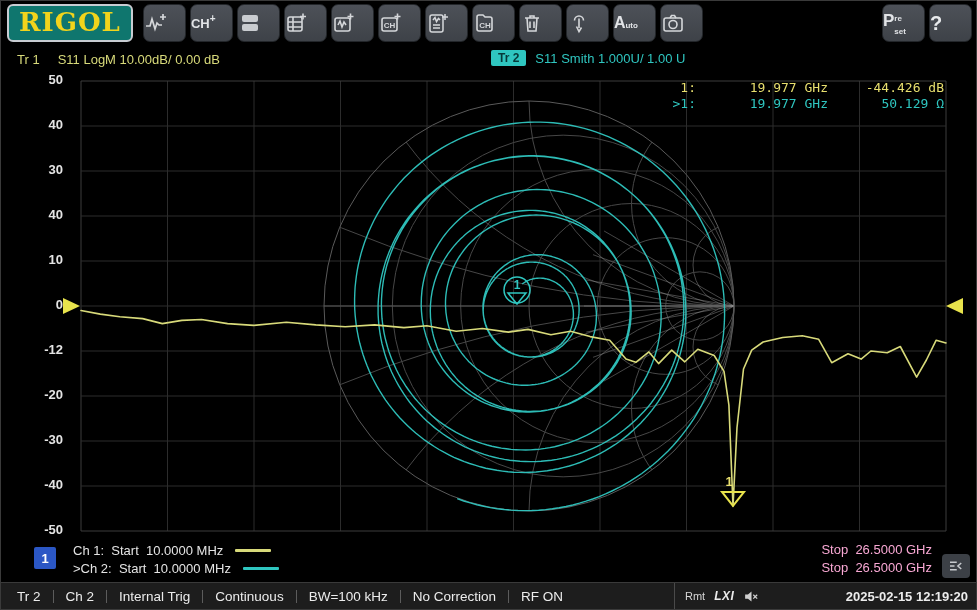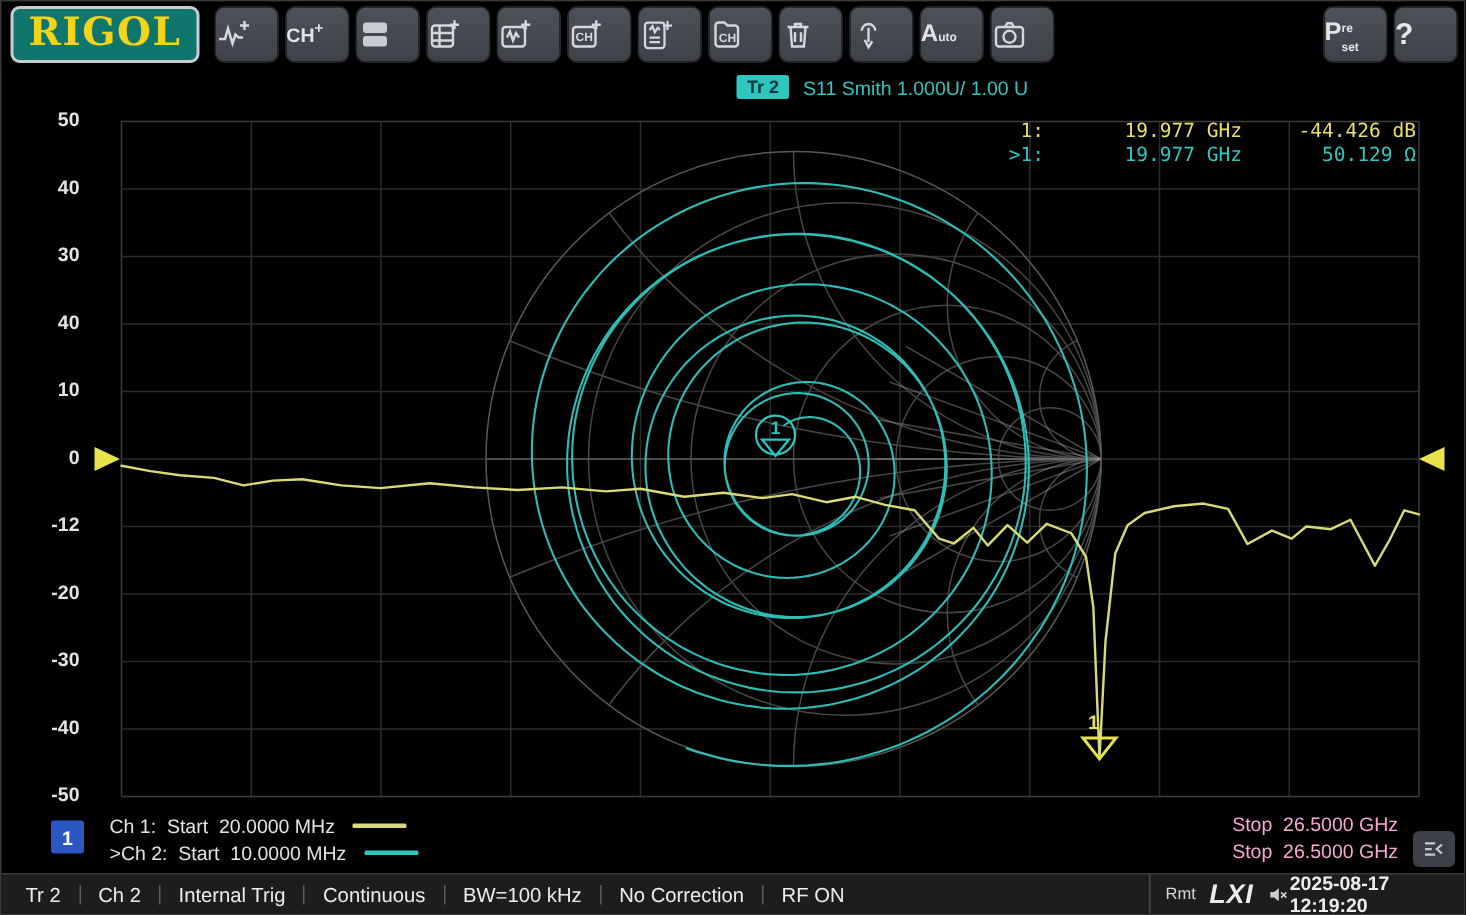"Tr 1 S11 LogM 10.00dB/" div.trace1 { html: none -> <div><span>Tr 1</span><span>S11 LogM 10.00dB/ 0.00 dB</span></div> }
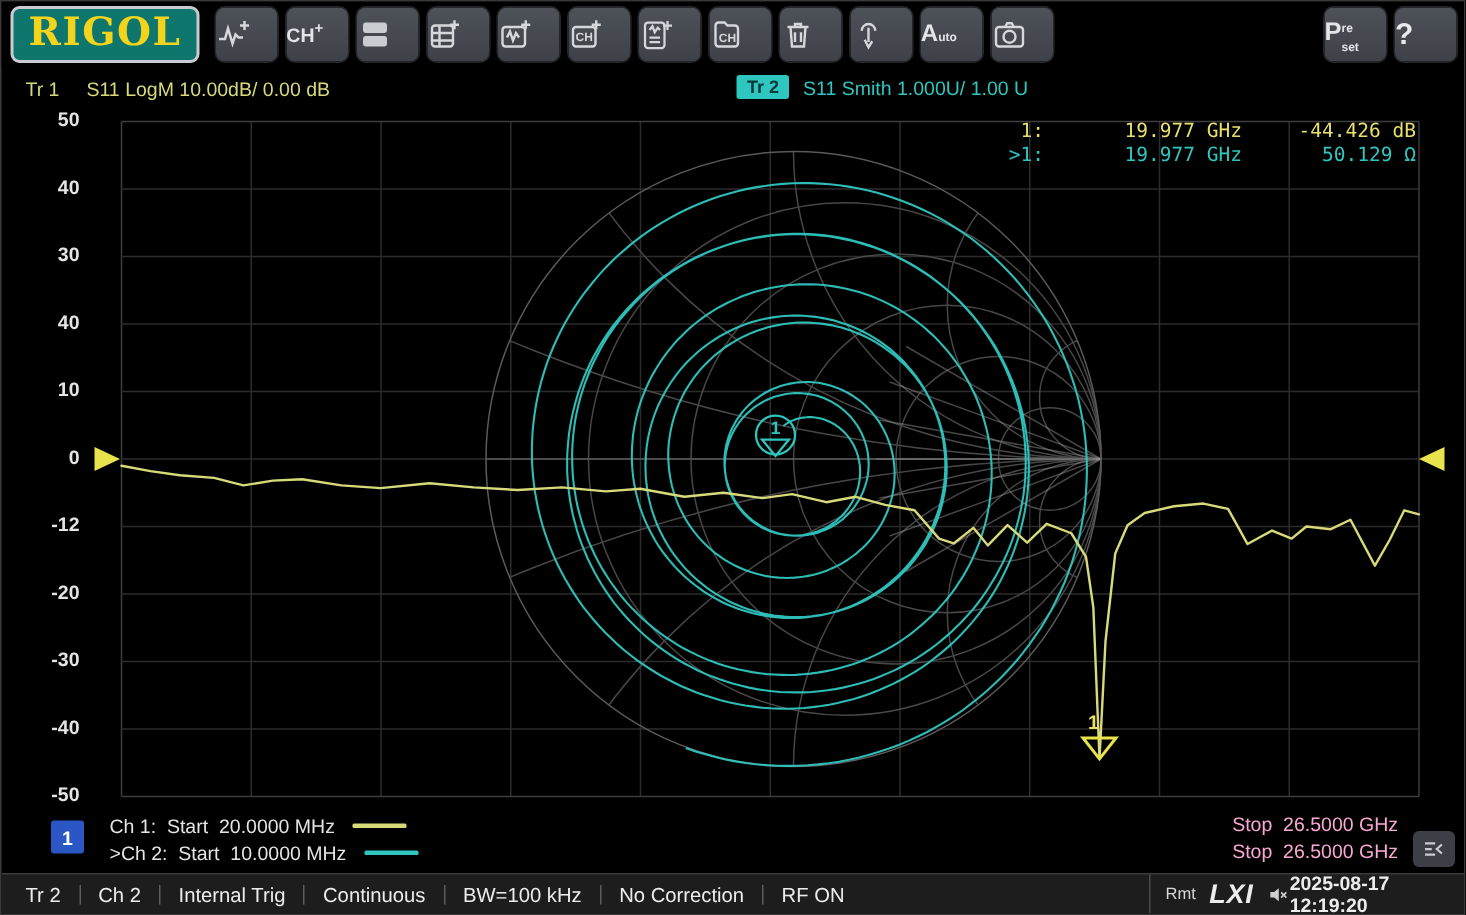"50" .ylab { left: 4px -> 14px }
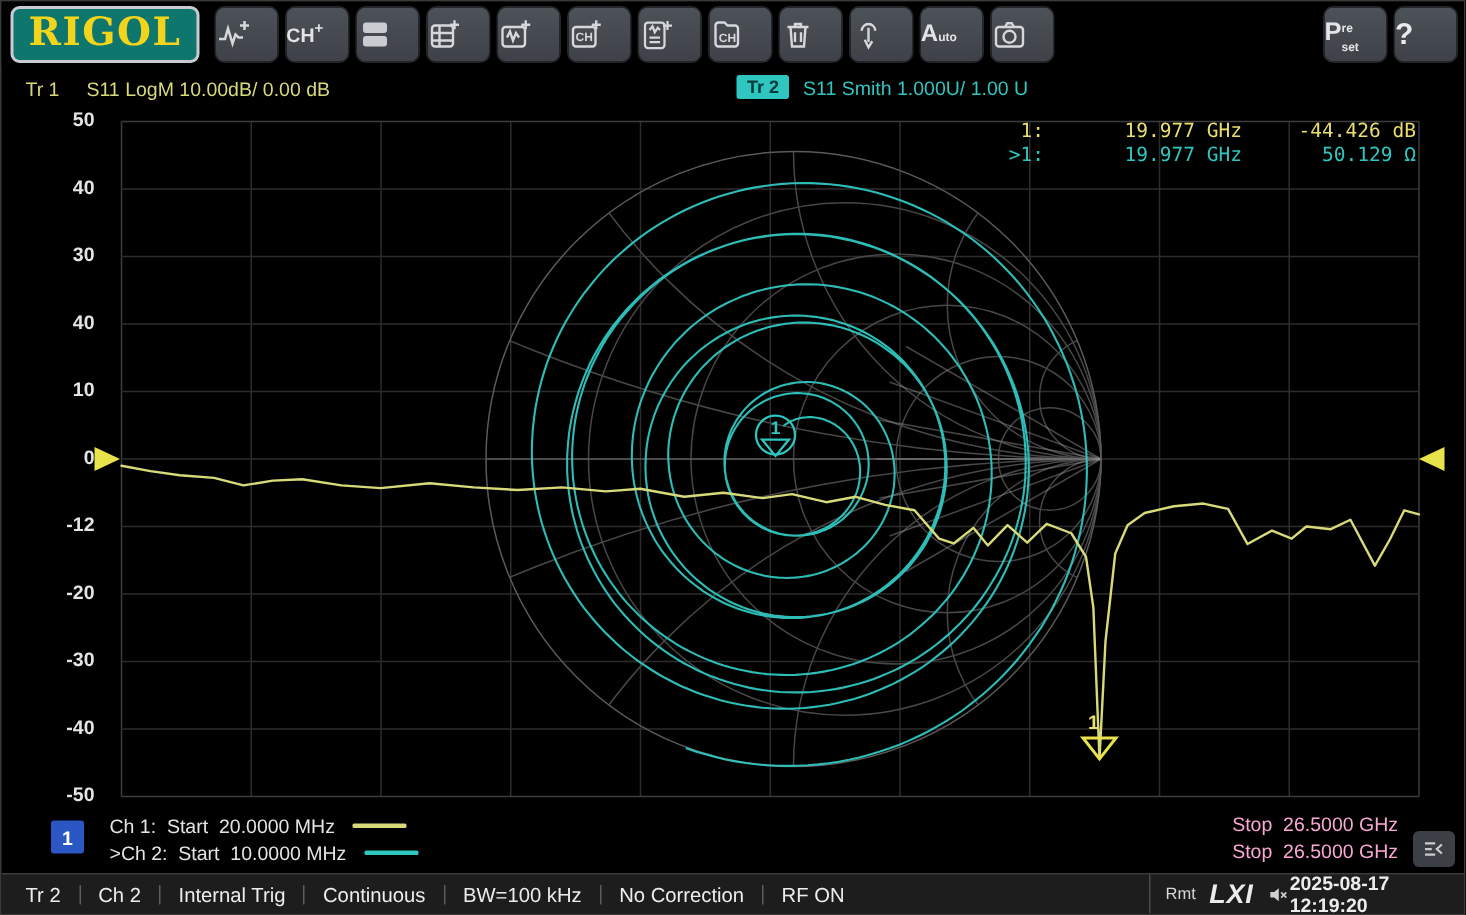"Ch 1: Start 20.0000 MHz" span { text: 20.0000 -> 10.0000 }
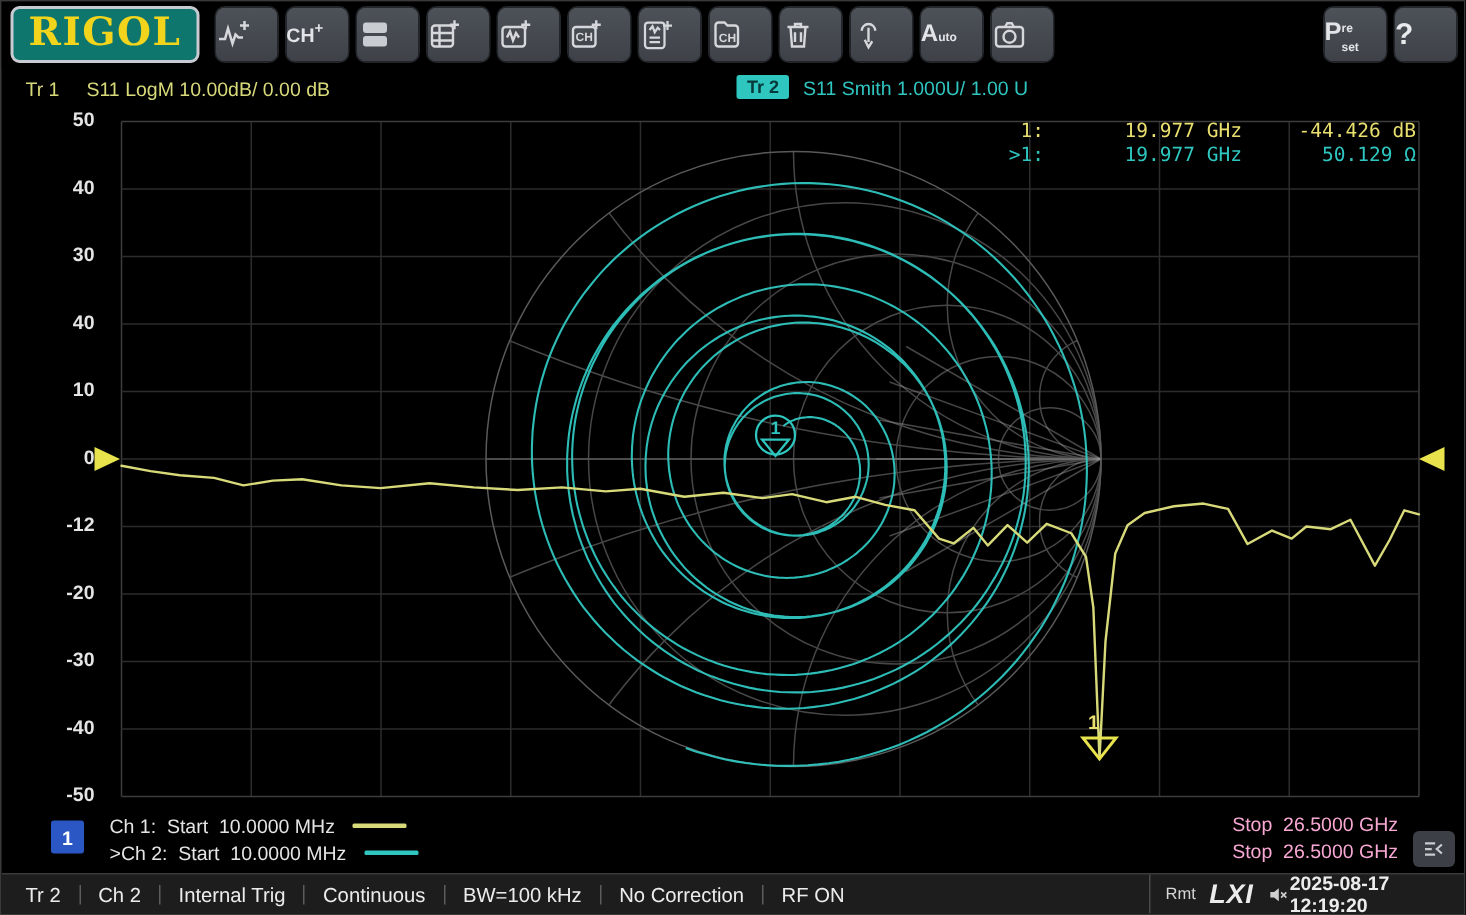"Rmt" .right-box { width: 212px -> 304px }
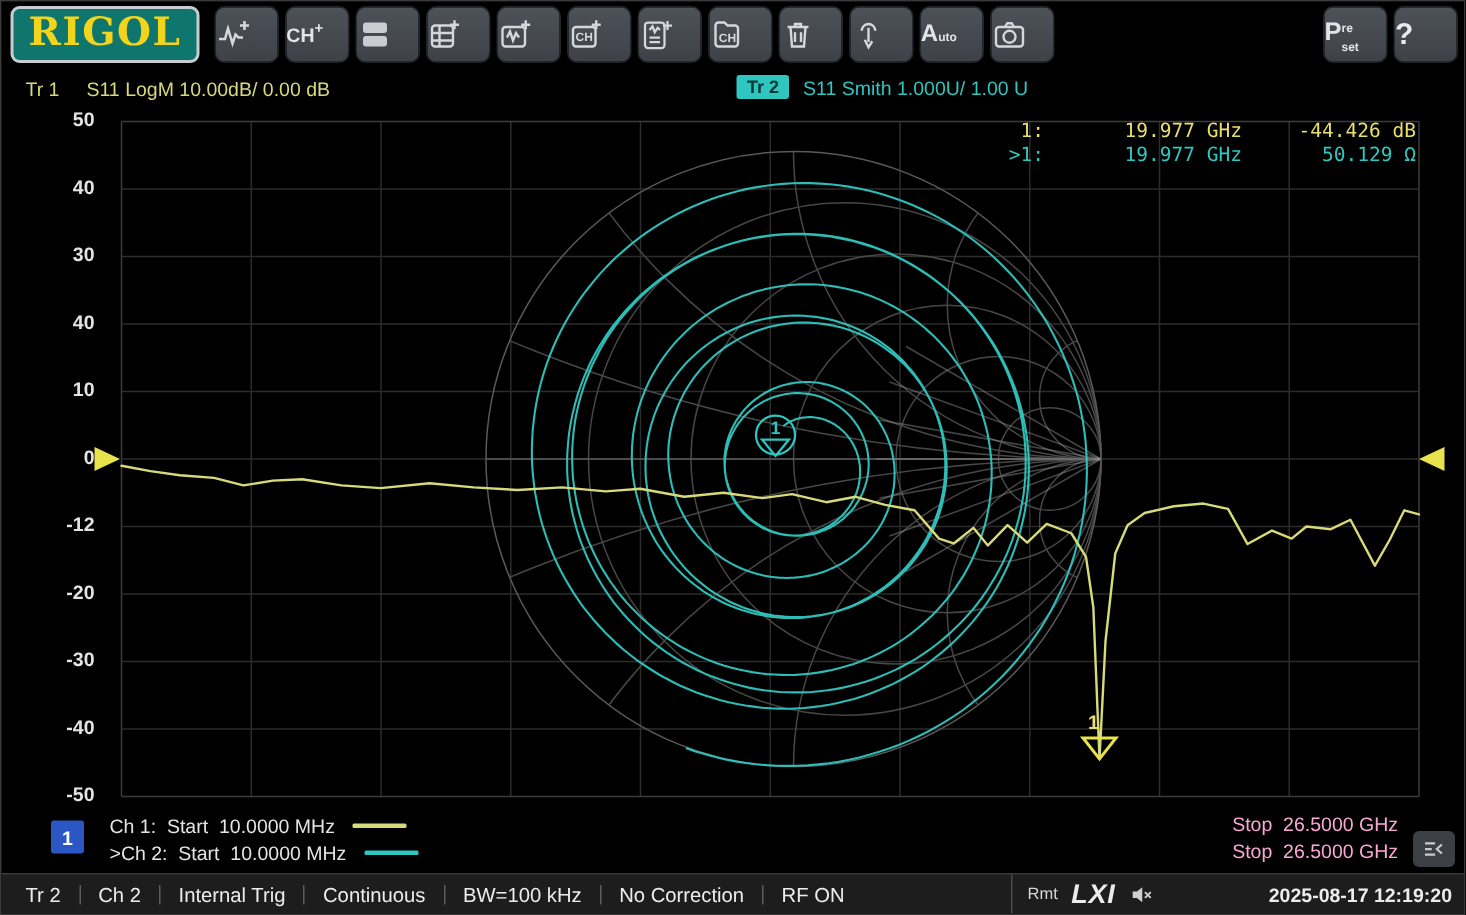"LXI" .lxi { font-size: 18px -> 12px }
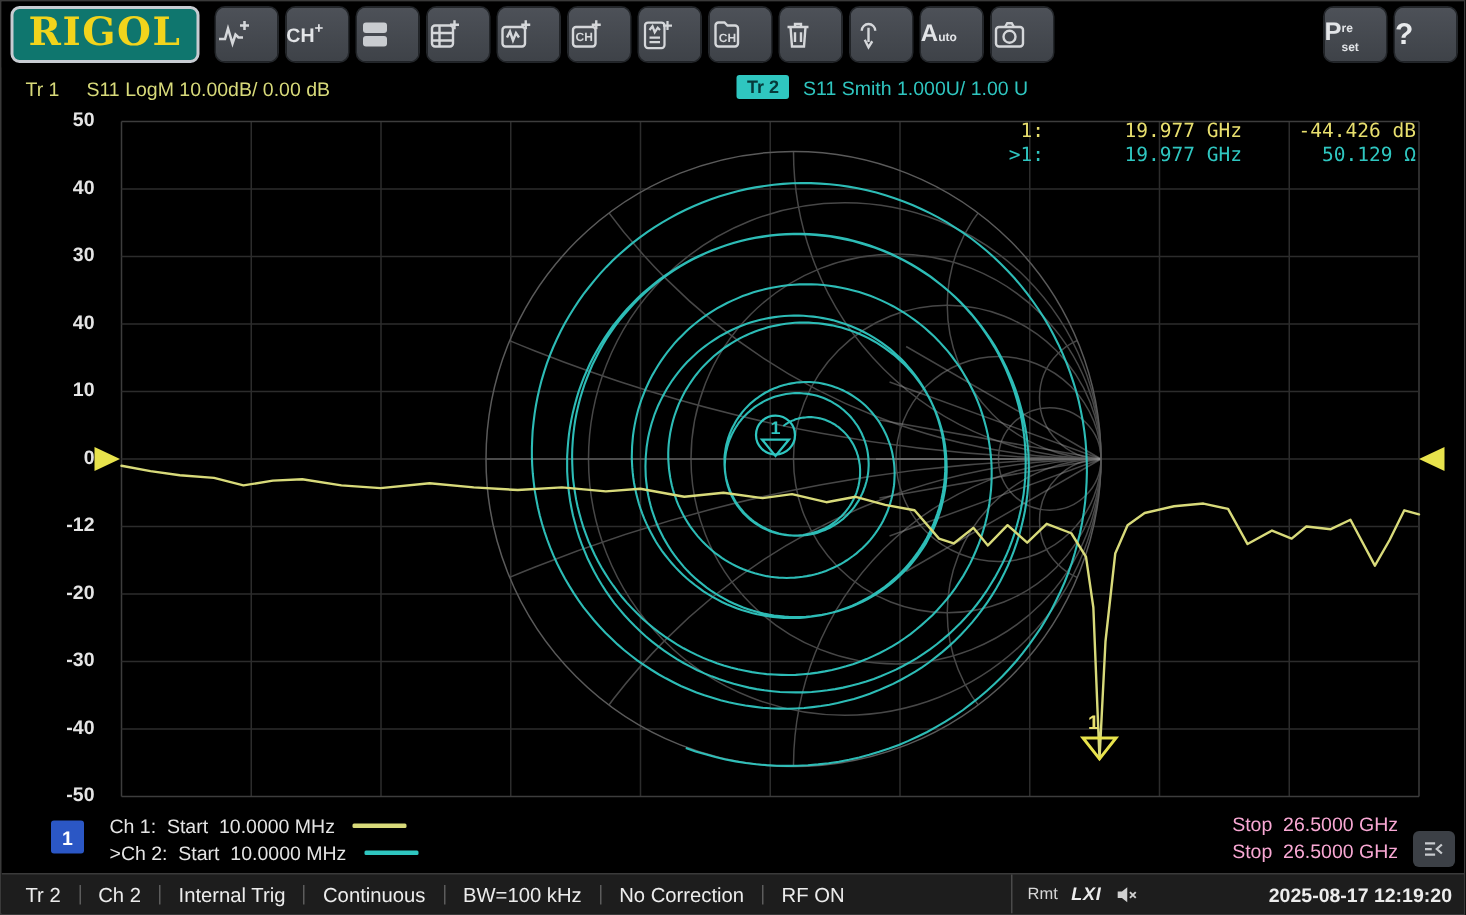"2025-08-17 12:19:20" span.dt { text: 2025-08-17 -> 2025-02-15 }
